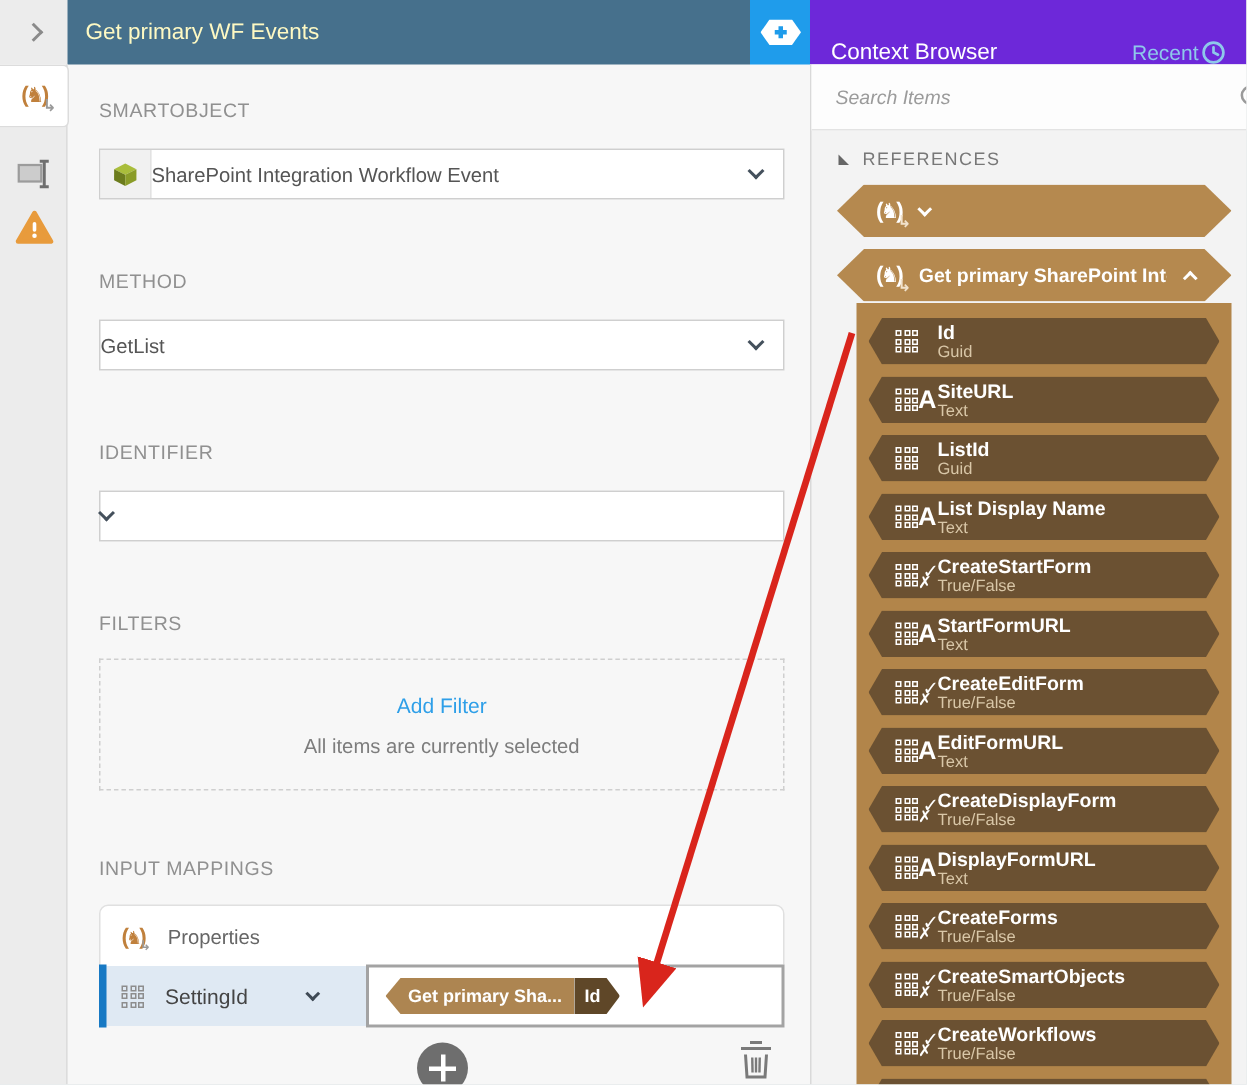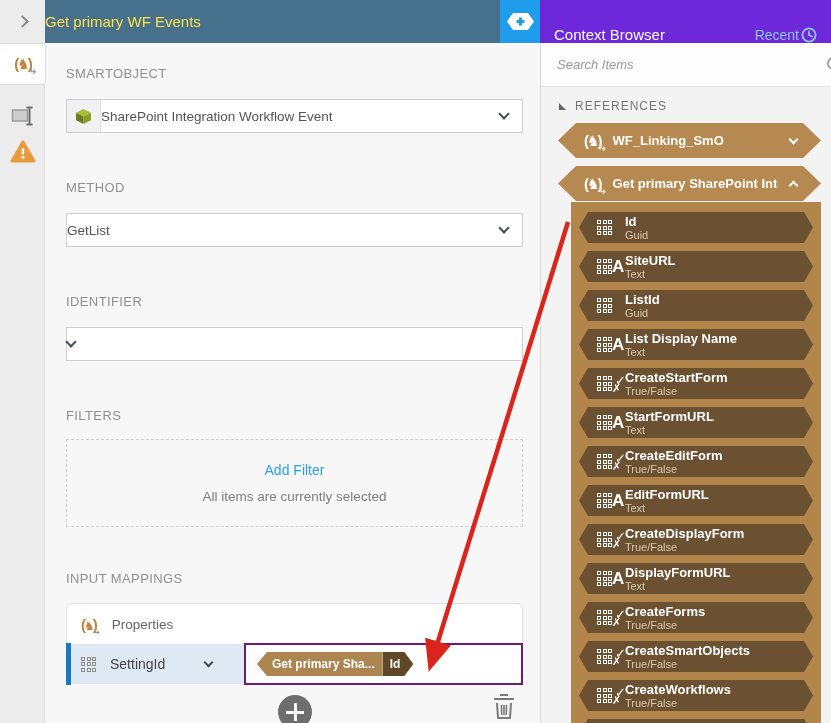"Get primary WF Events" .main-header { color: #fde047 -> #fef9c3; padding-left: none -> 12px }
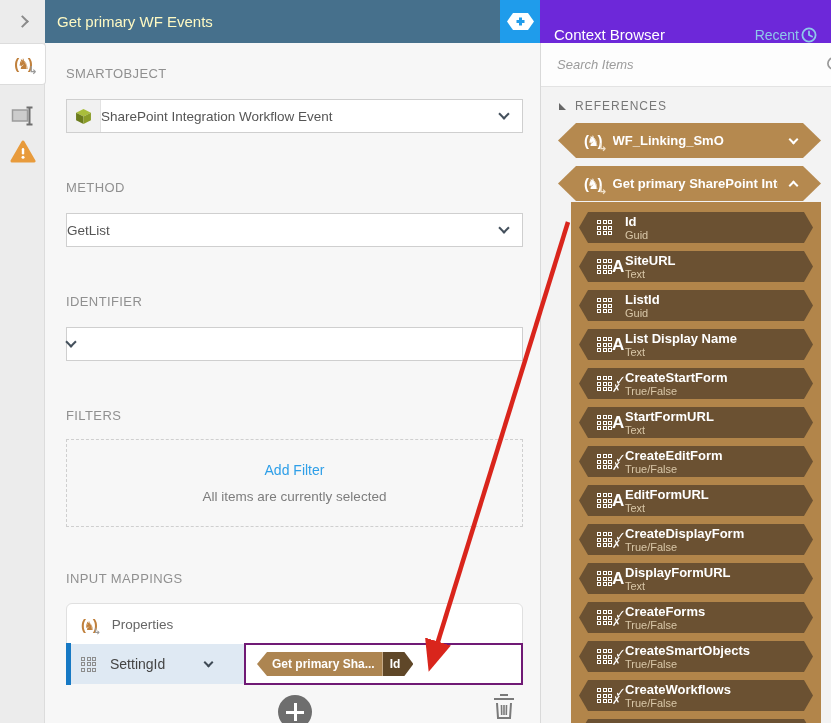"WF_Linking_SmO" span.tag-label { html: <span>WF_Linking_SmO</span> -> none }
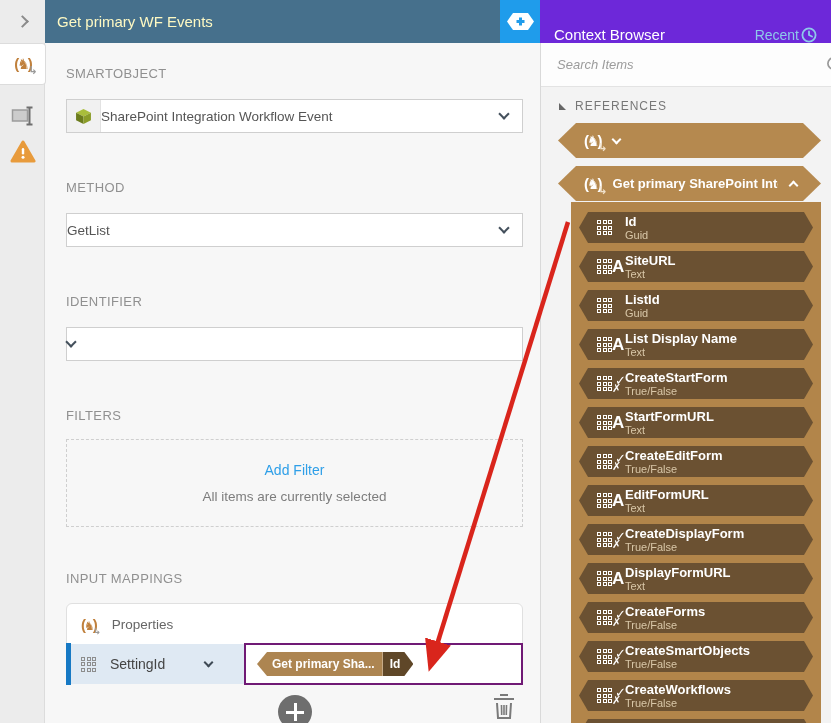"Get primary Sha..." .im-input { border: 2px solid #701a75 -> 2px solid #a3a3a3 }
